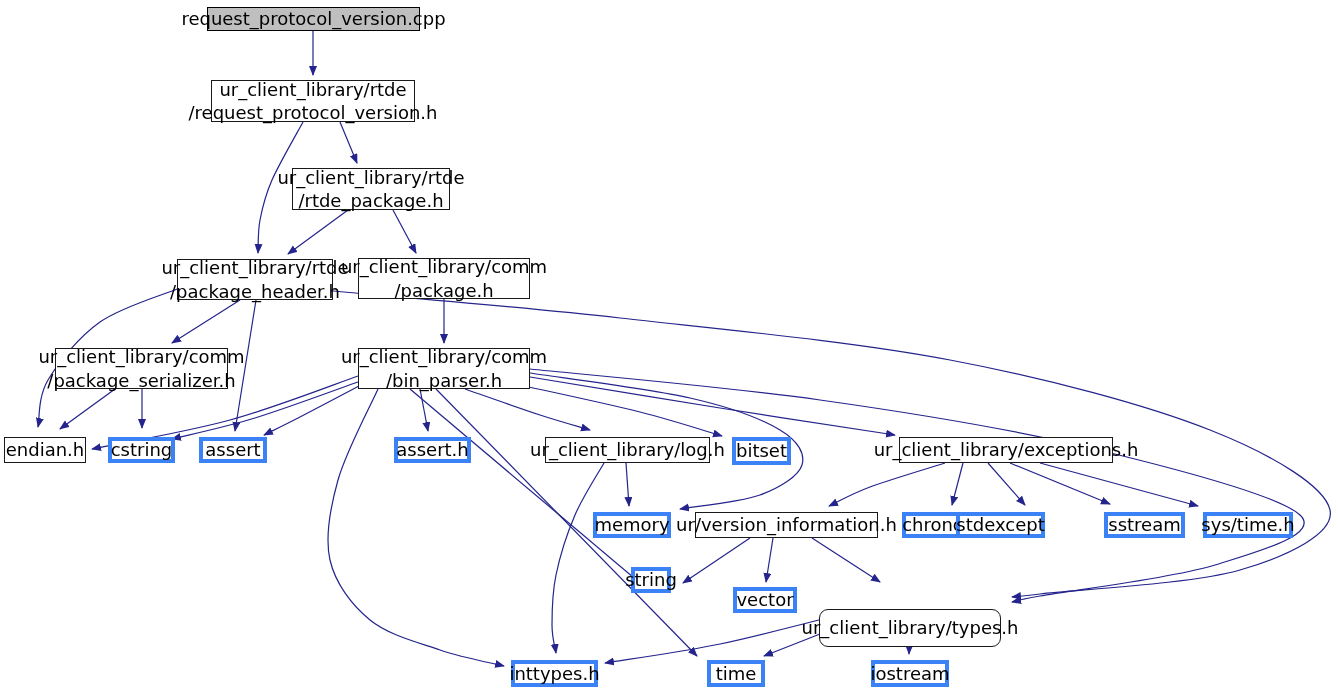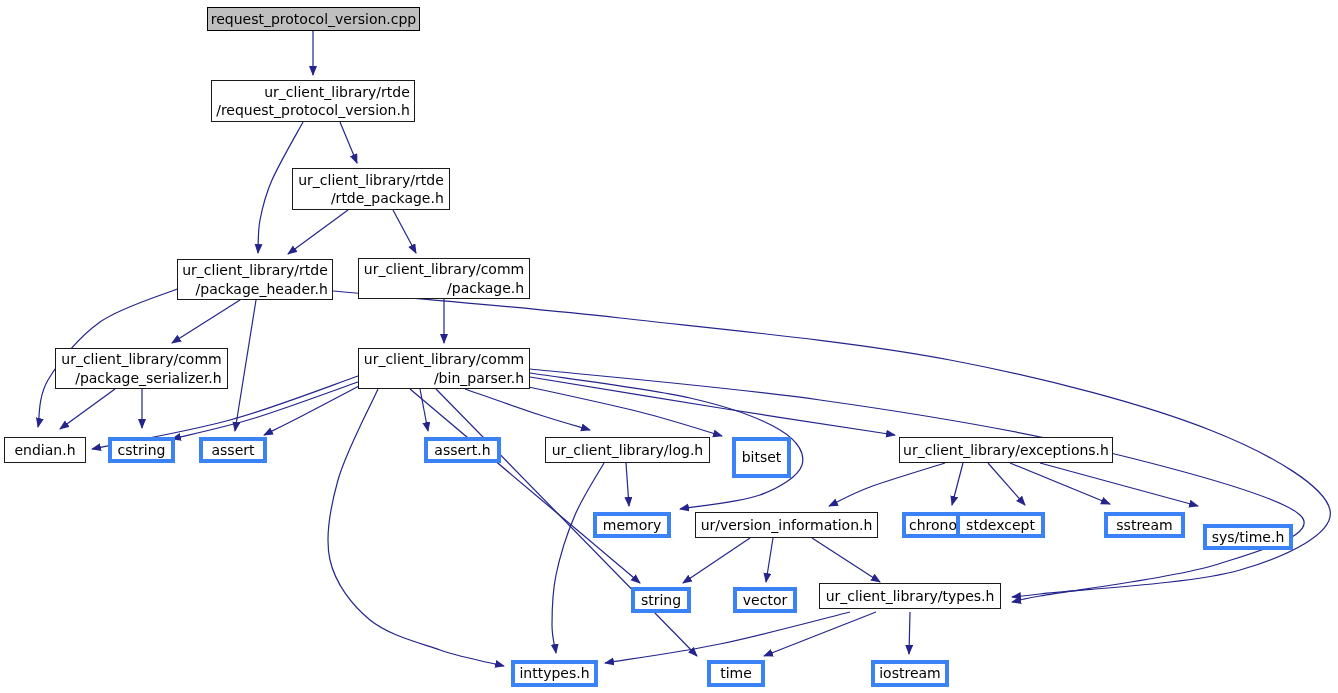"request_protocol_version.cpp" .node { font-size: 14px -> 18px; text-align: right -> center }
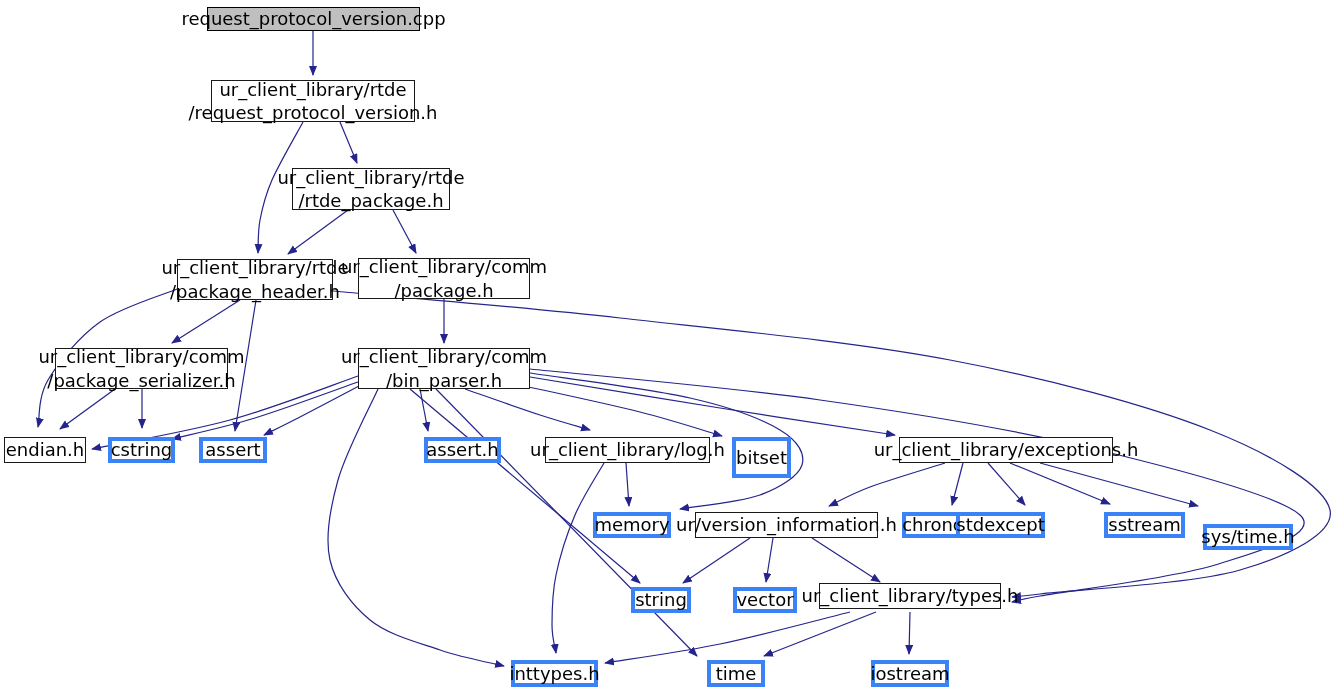"assert.h" div.node { margin-left: 30px -> none }
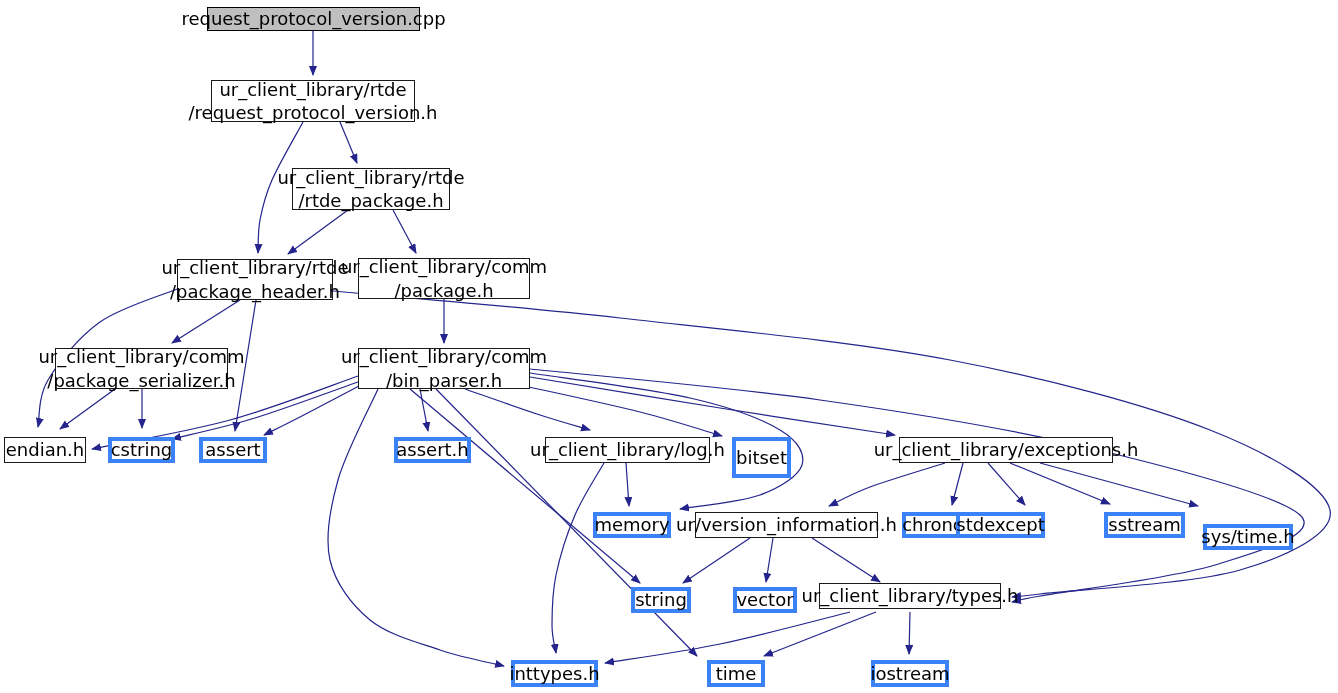"bitset" div.node { height: 41px -> 28px }
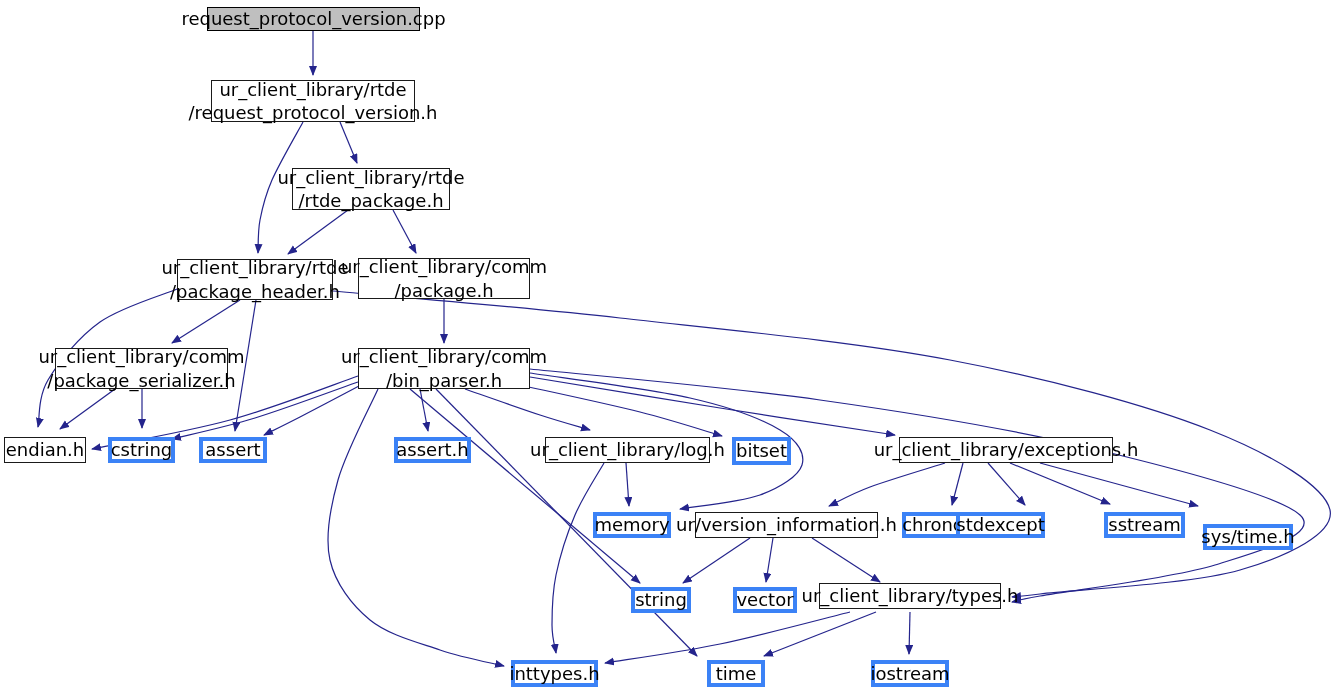"sys/time.h" div.node { margin-top: 12px -> none }
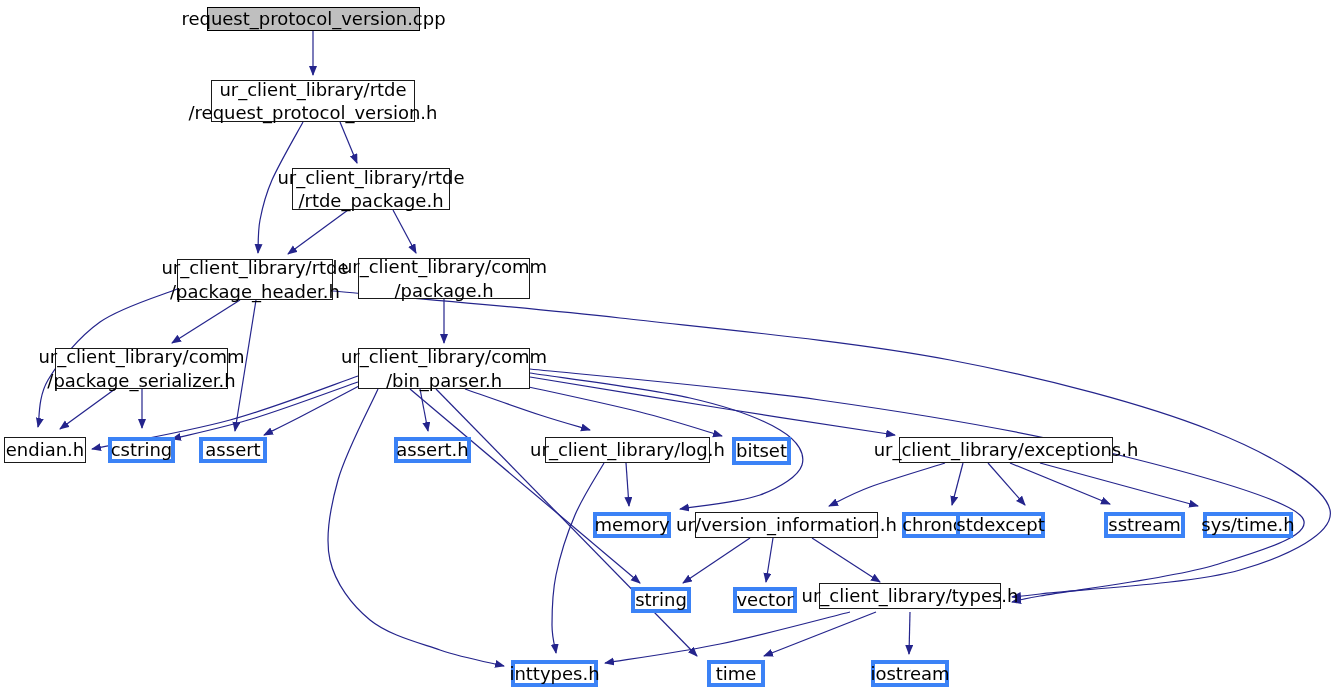"string" div.node { top: 587px -> 567px; width: 60px -> 40px }
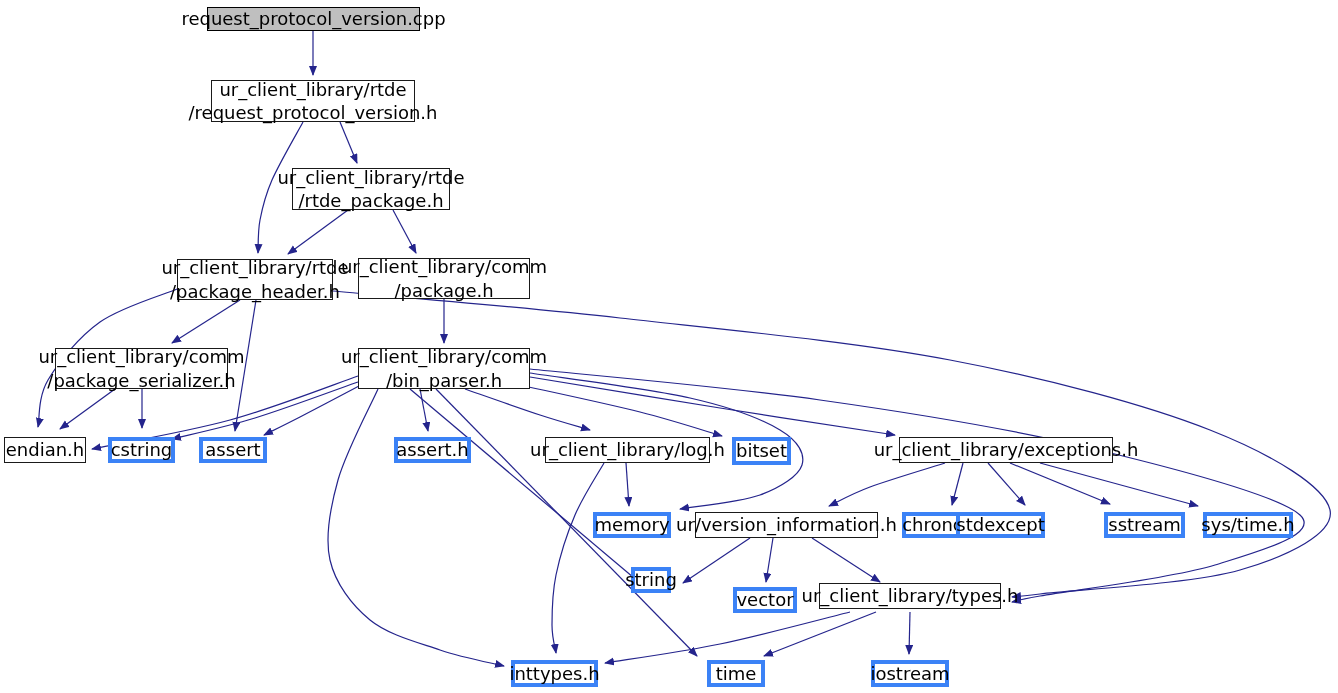"ur_client_library/types.h" div.node { border-radius: none -> 9px; height: 26px -> 38px; top: 583px -> 609px }
